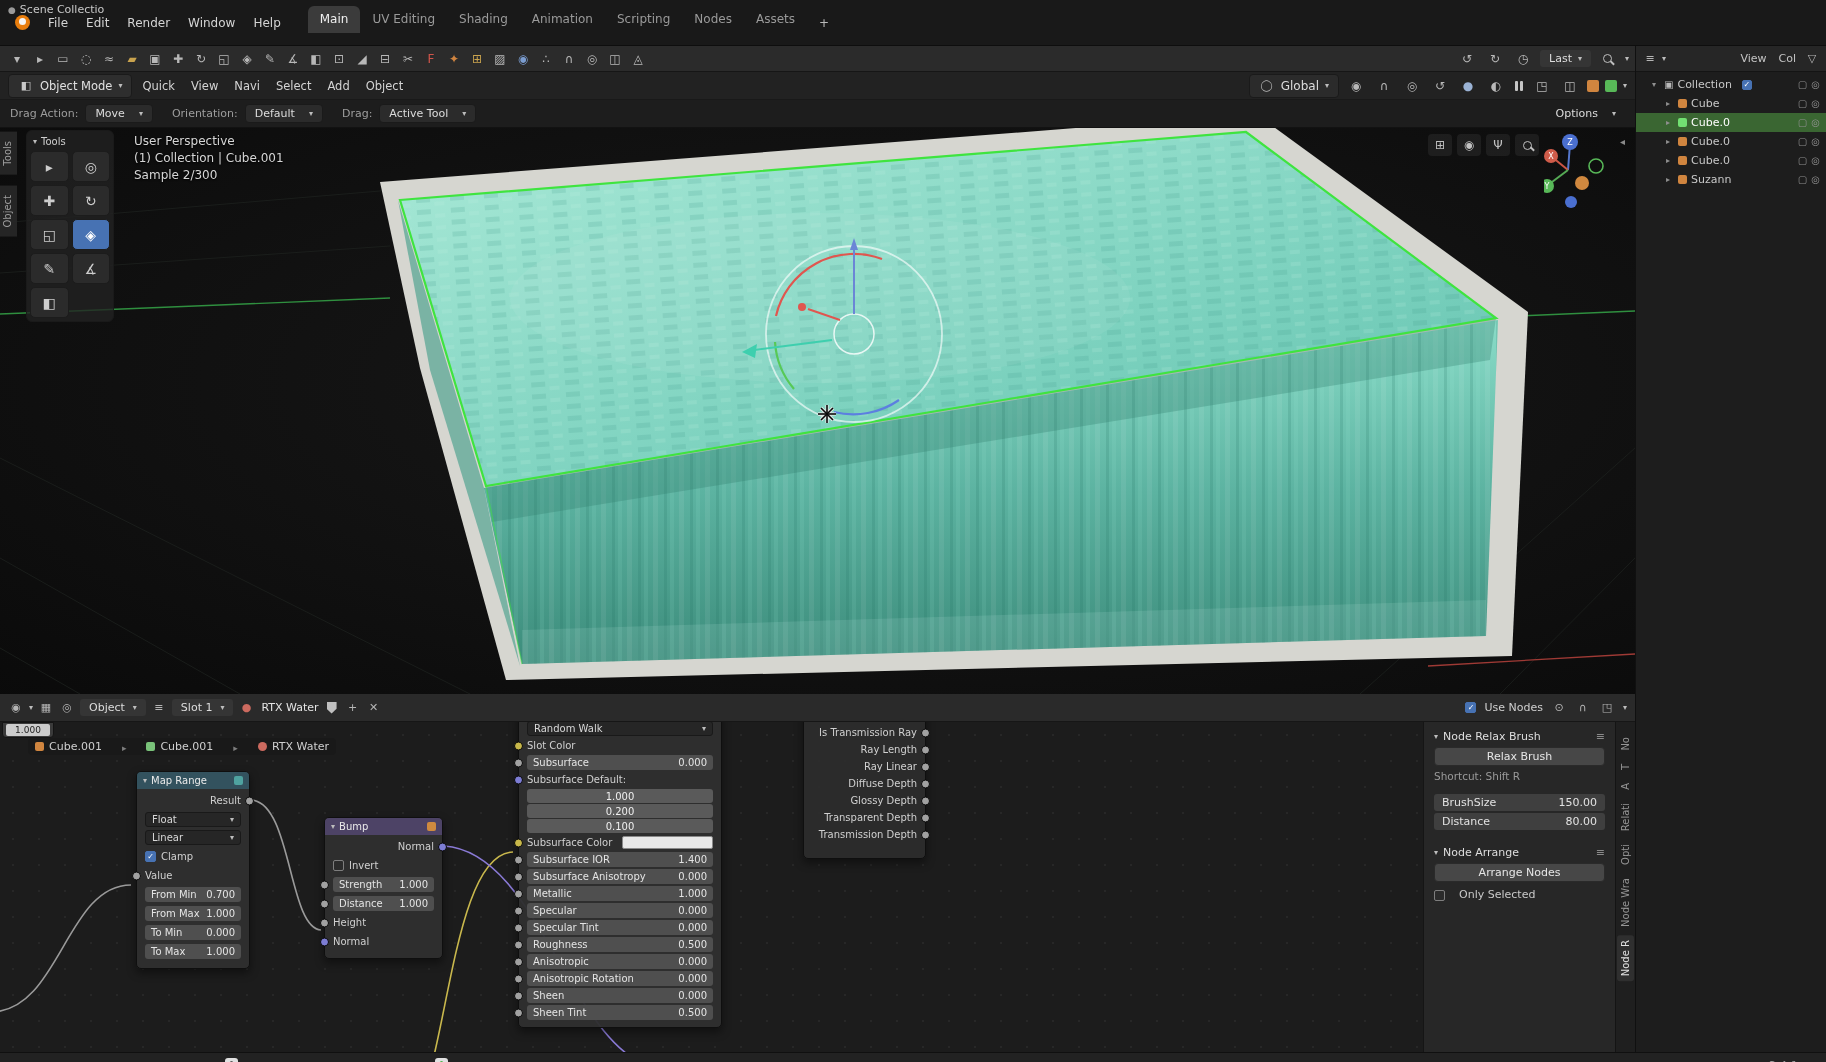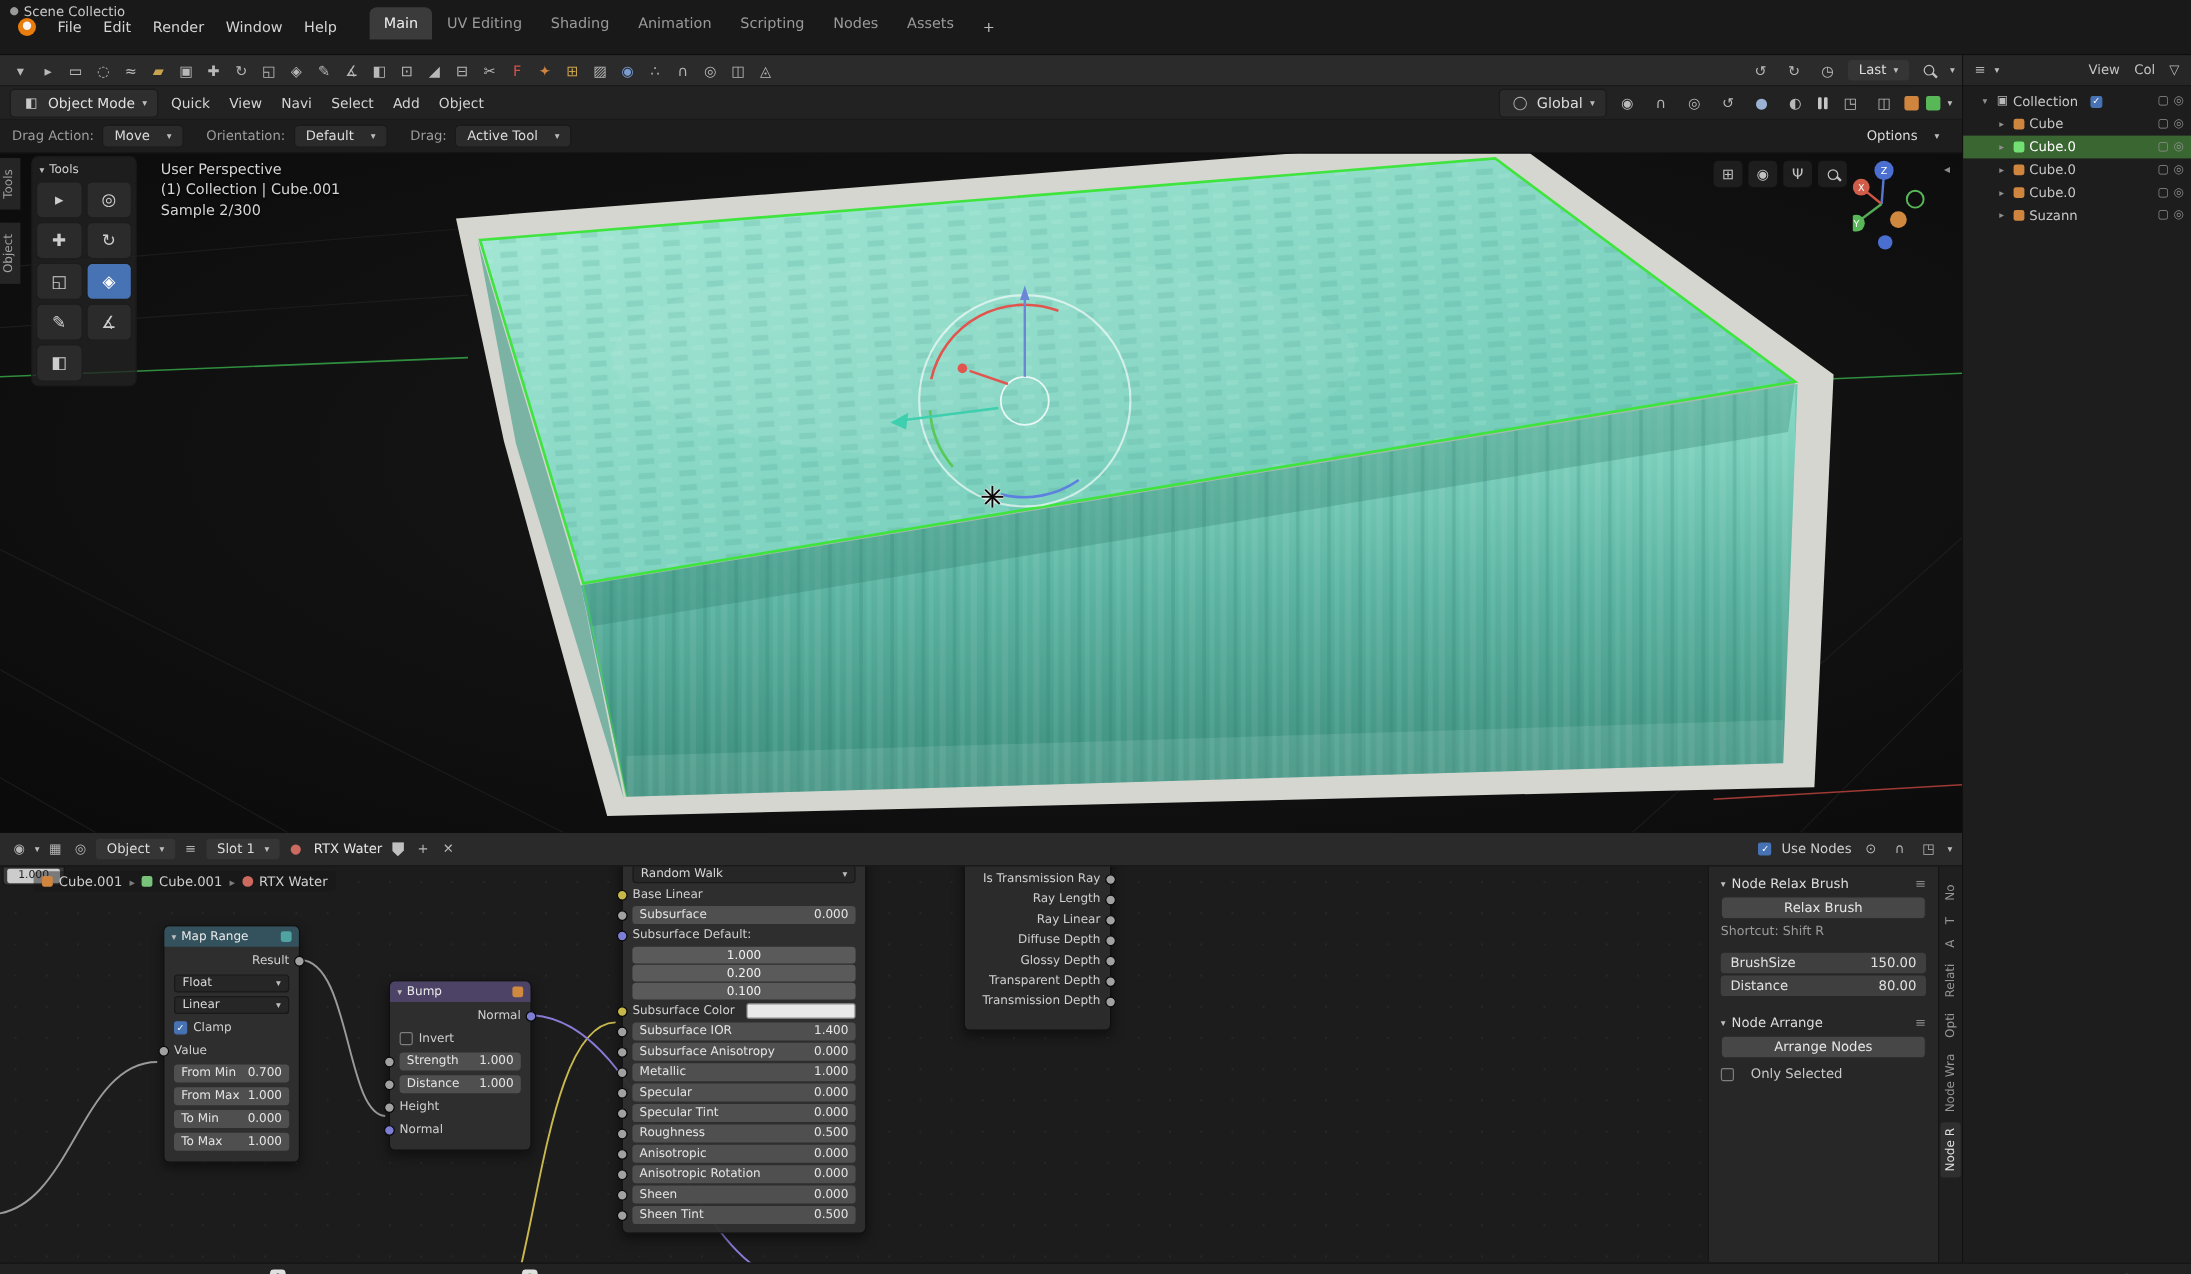"Cube.001" .breadcrumb { gap: 6px -> 20px; top: 4px -> 16px }
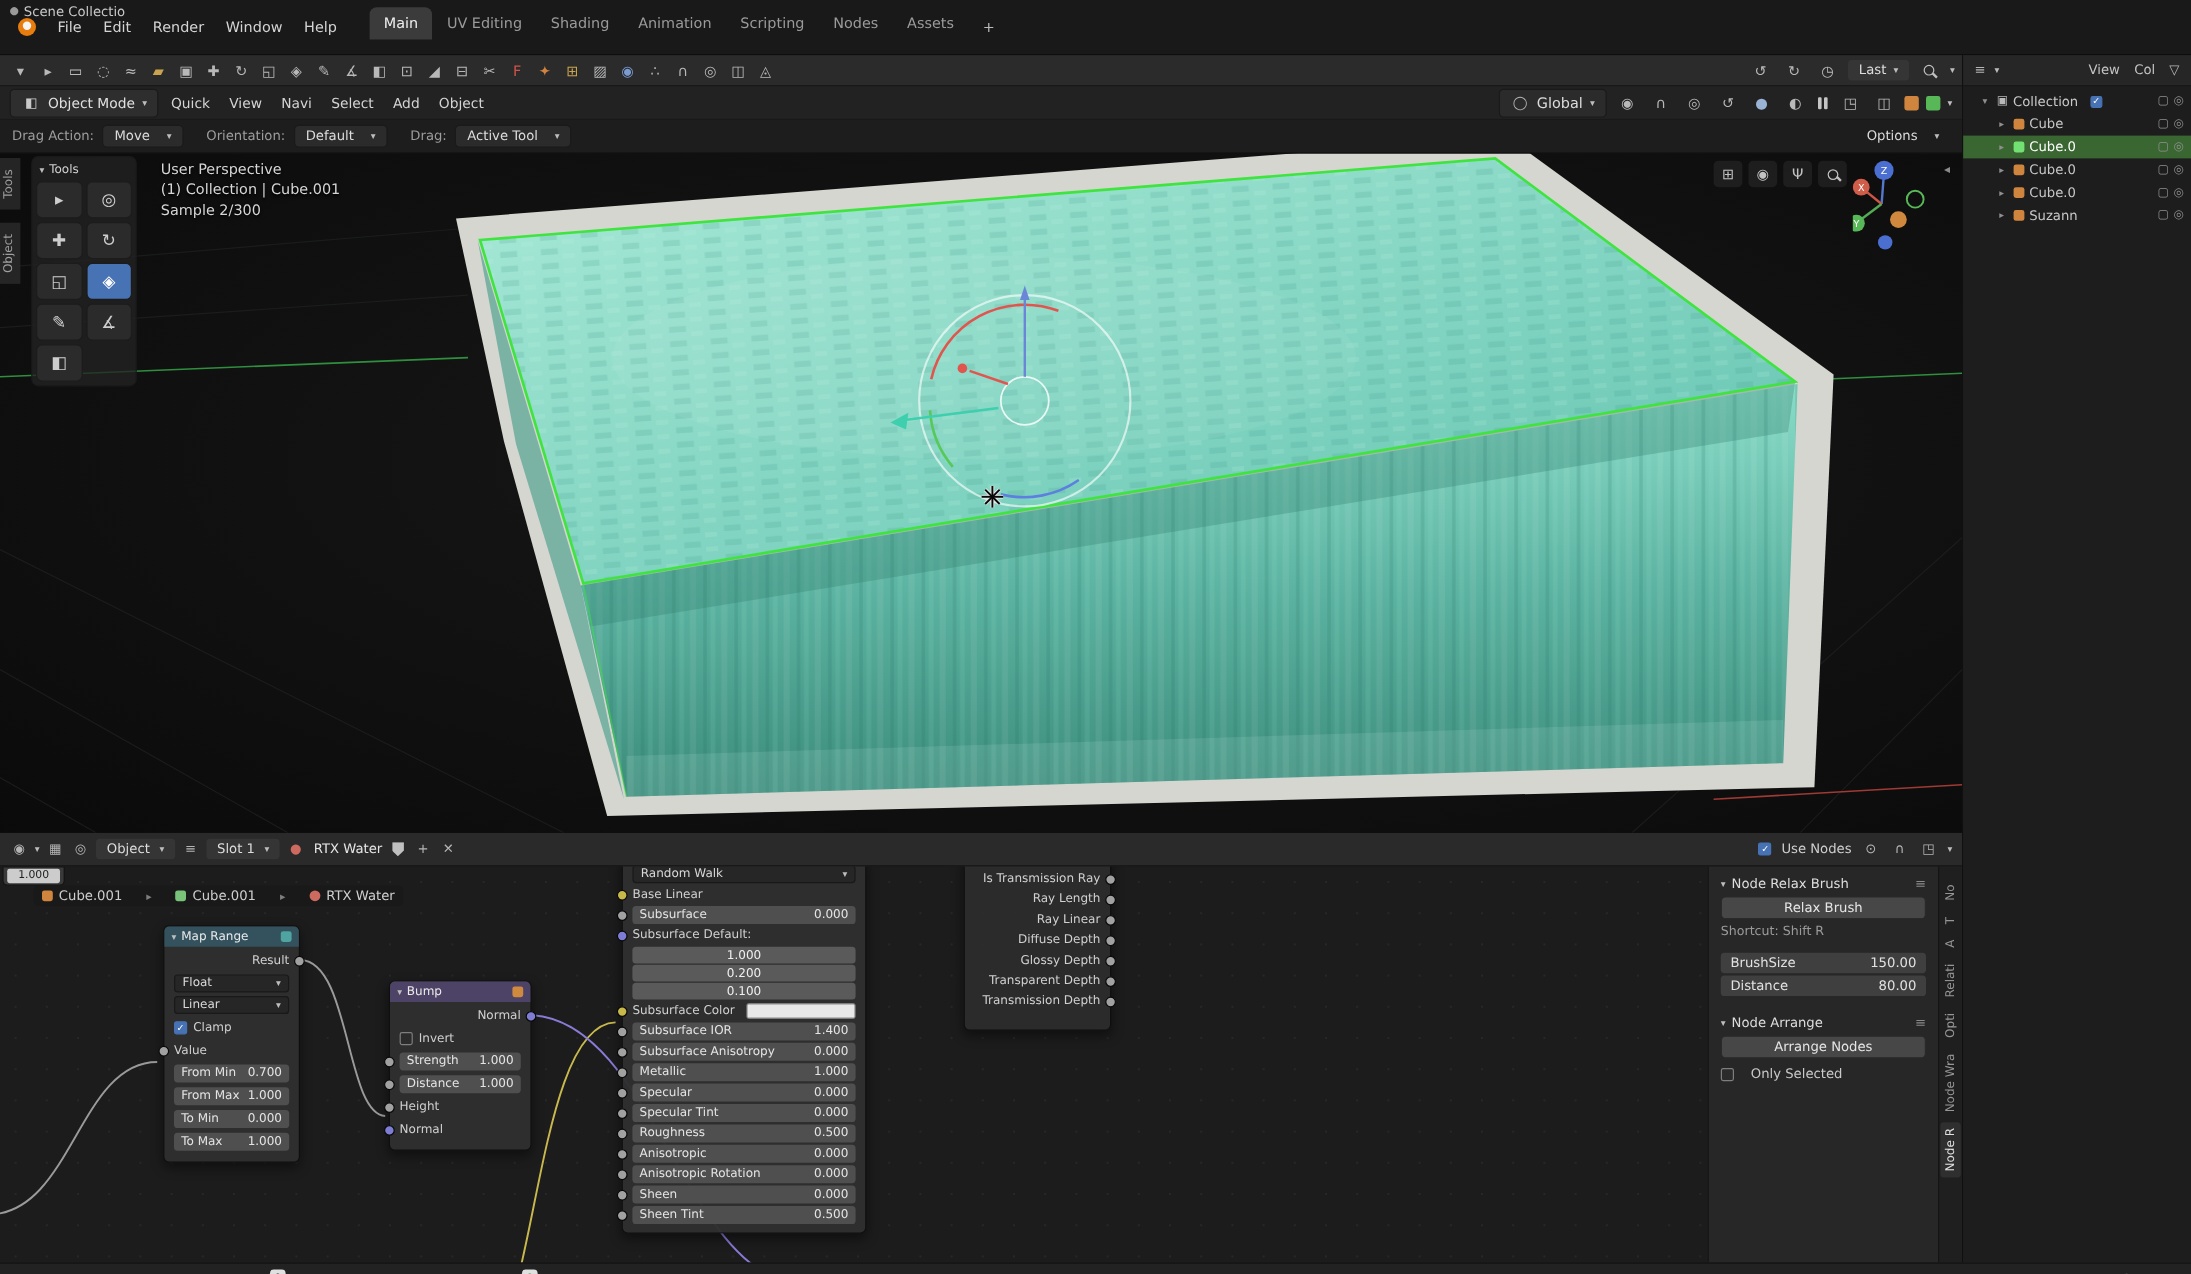"Base Linear" span.nlabel { text: Base Linear -> Slot Color }
